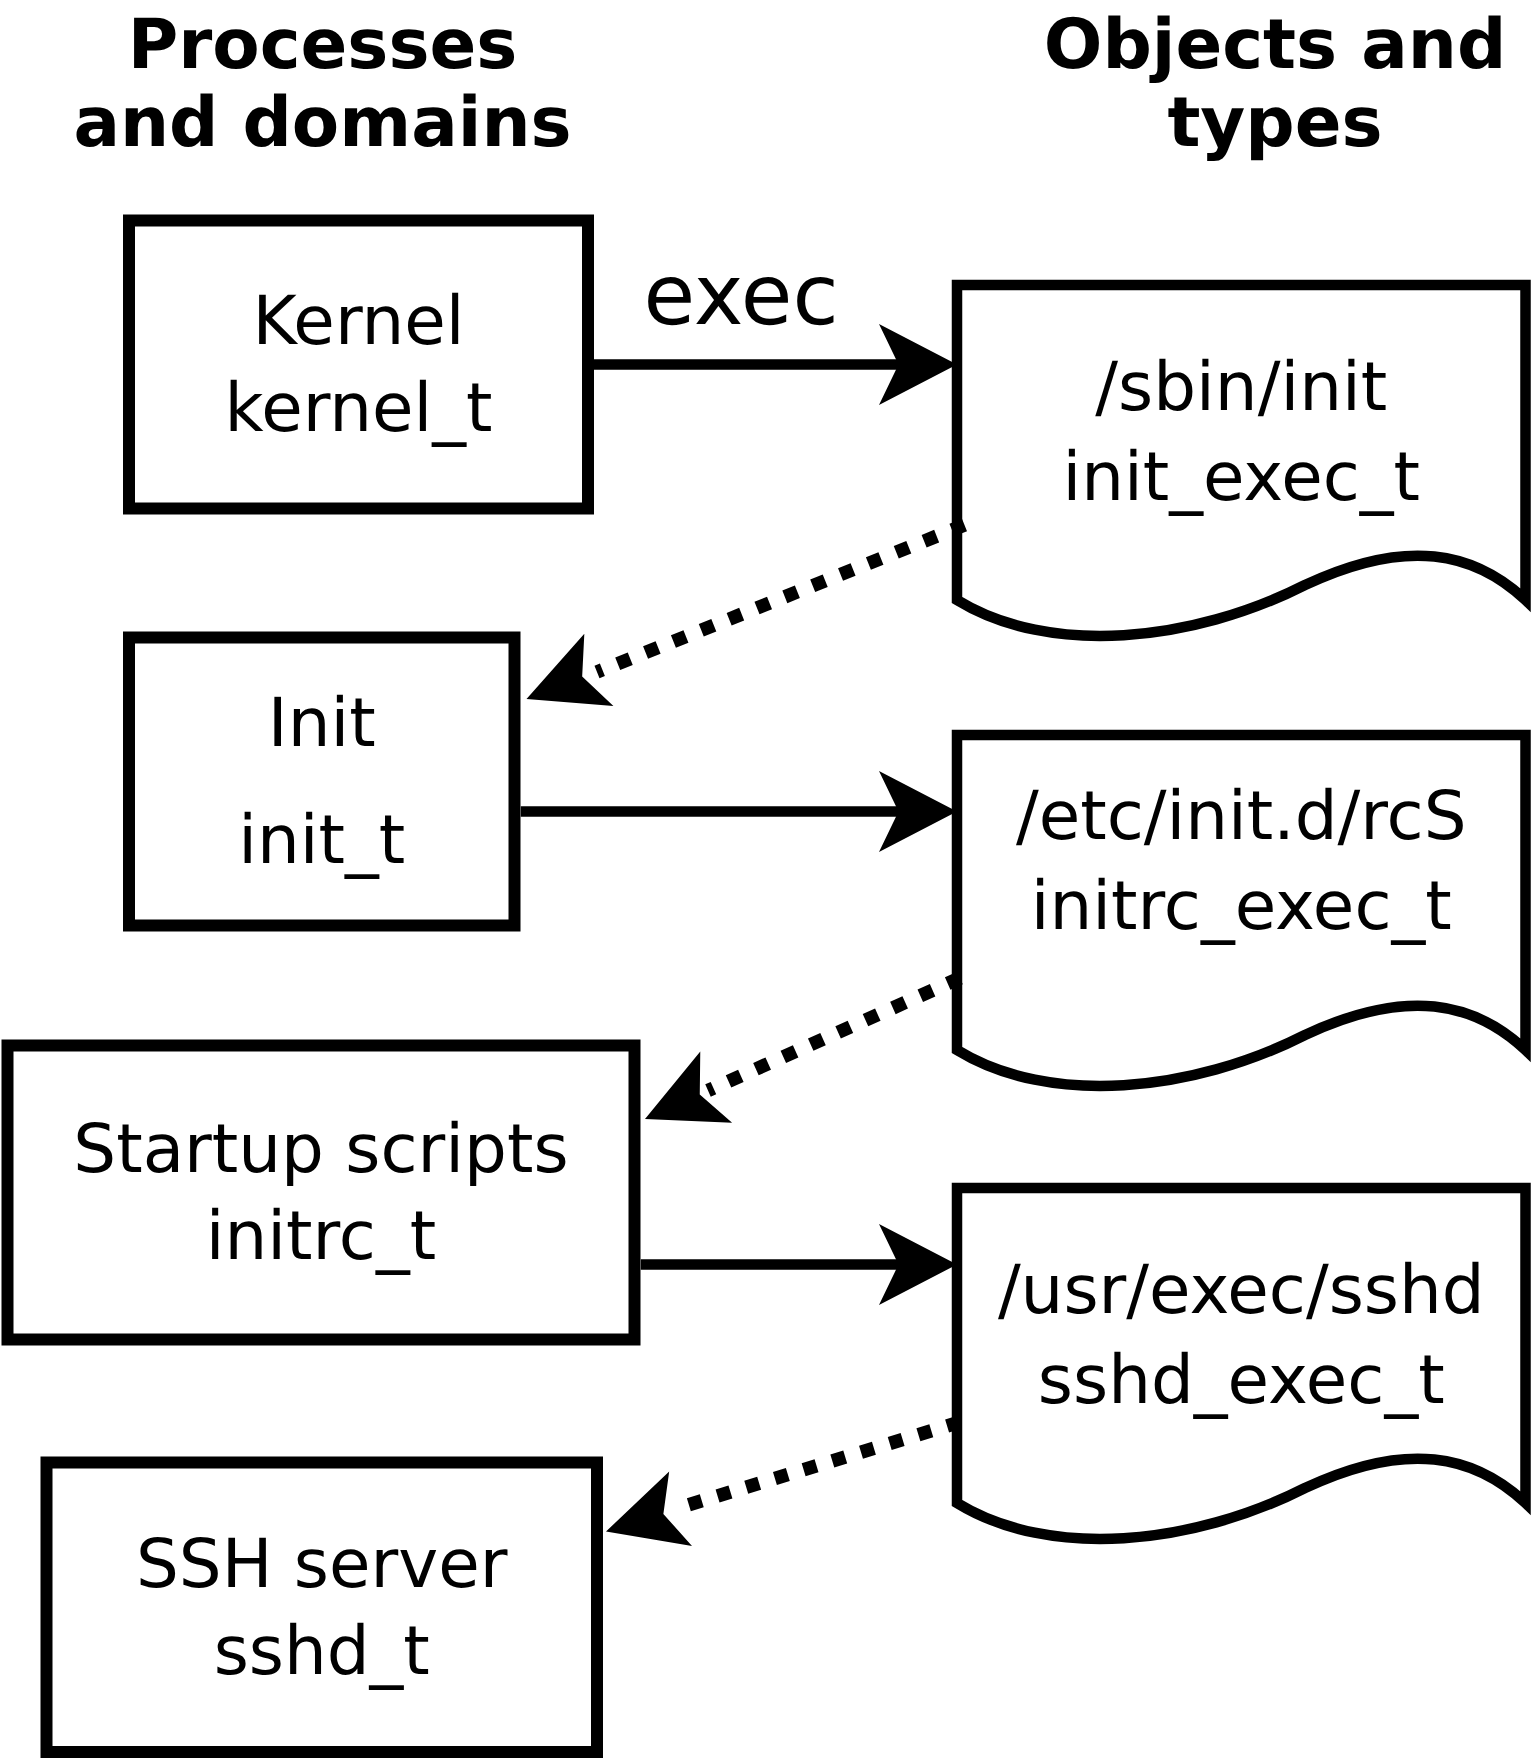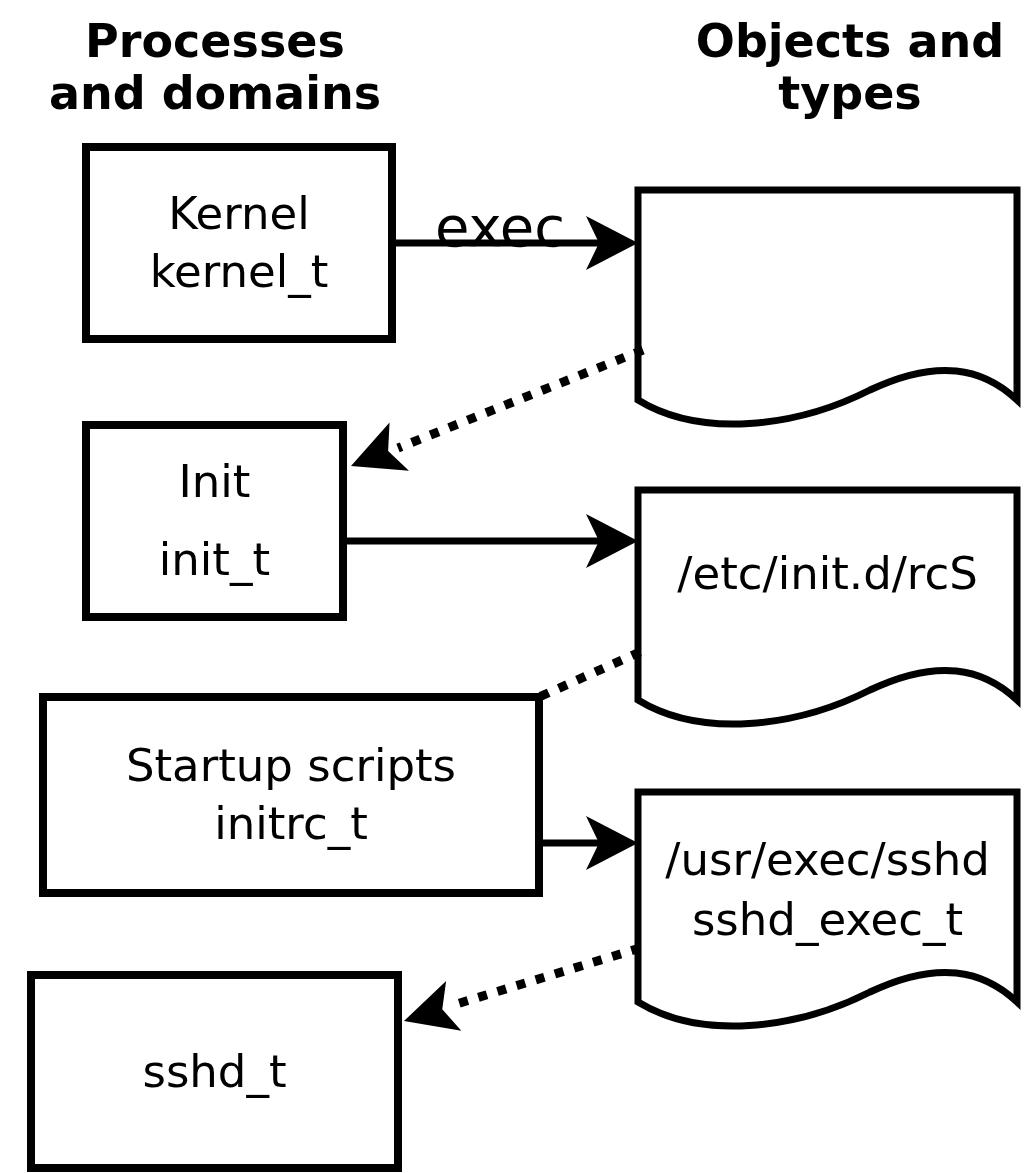"Processes" .col-header { margin-top: 12px -> none }
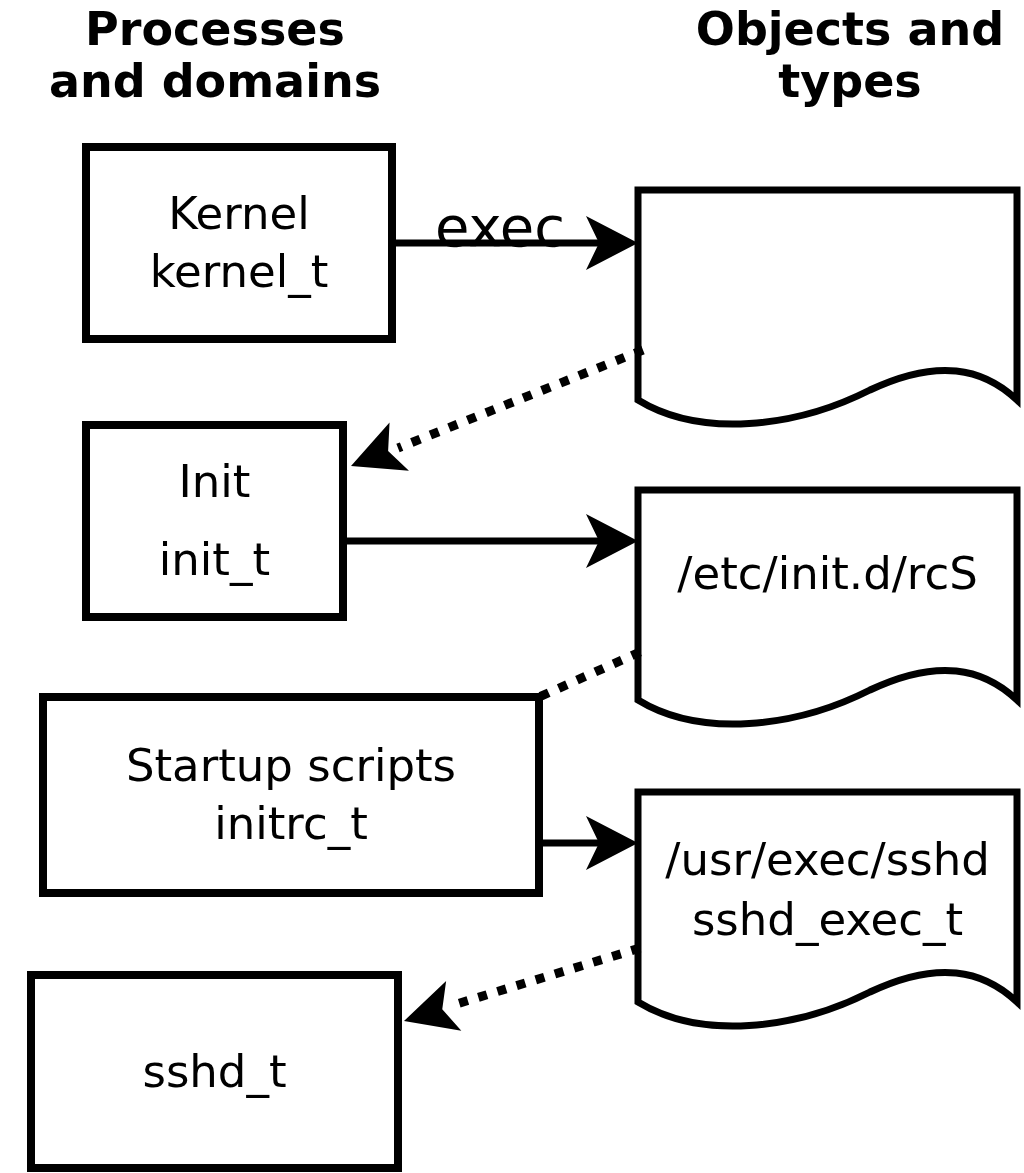"exec" .edge-label { margin-top: 29px -> none; text-align: center -> left }
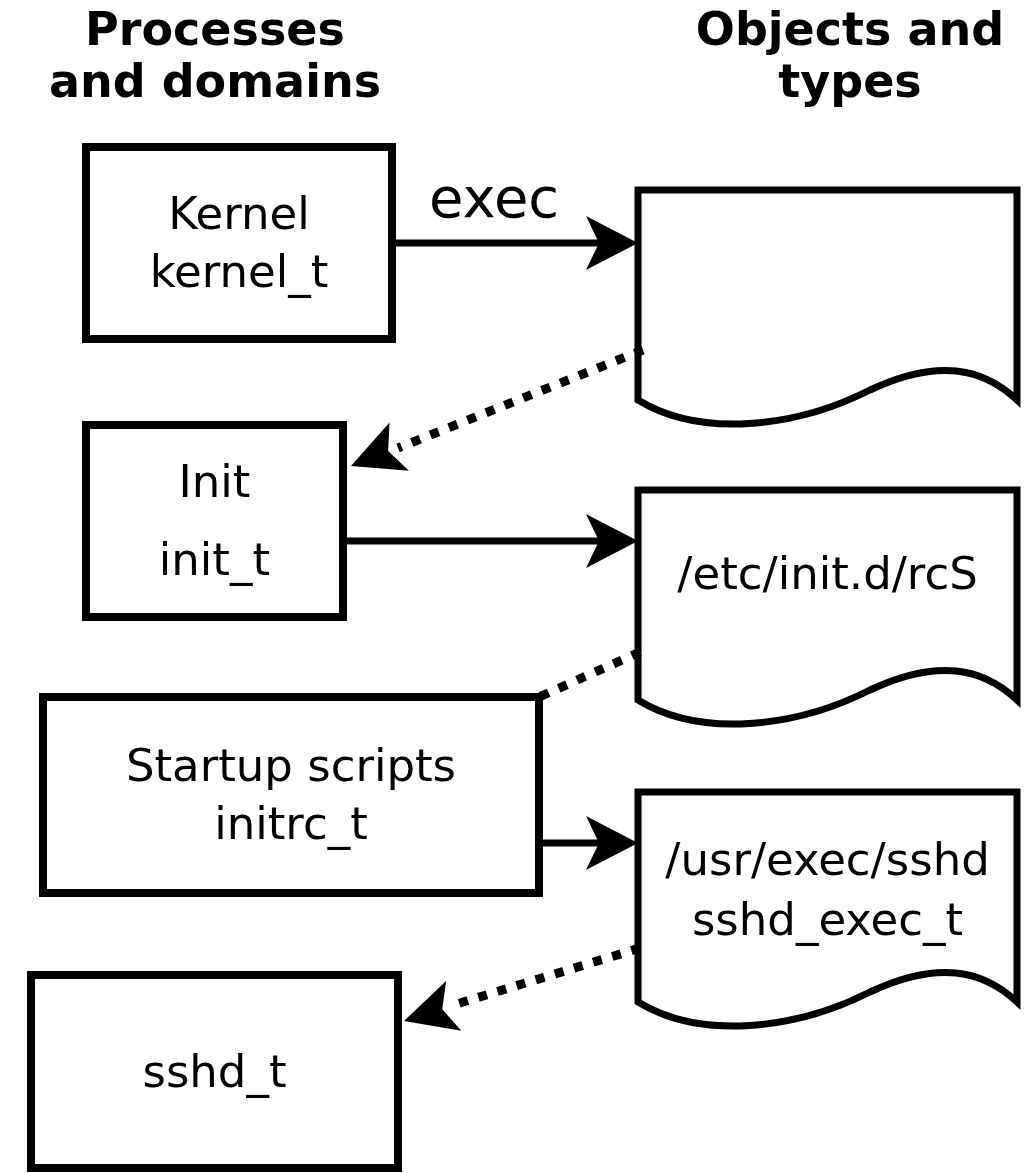"/sbin/init" div.doc-label { html: none -> <div> <div>/sbin/init</div> <div>init_exec_t</div> </div> }
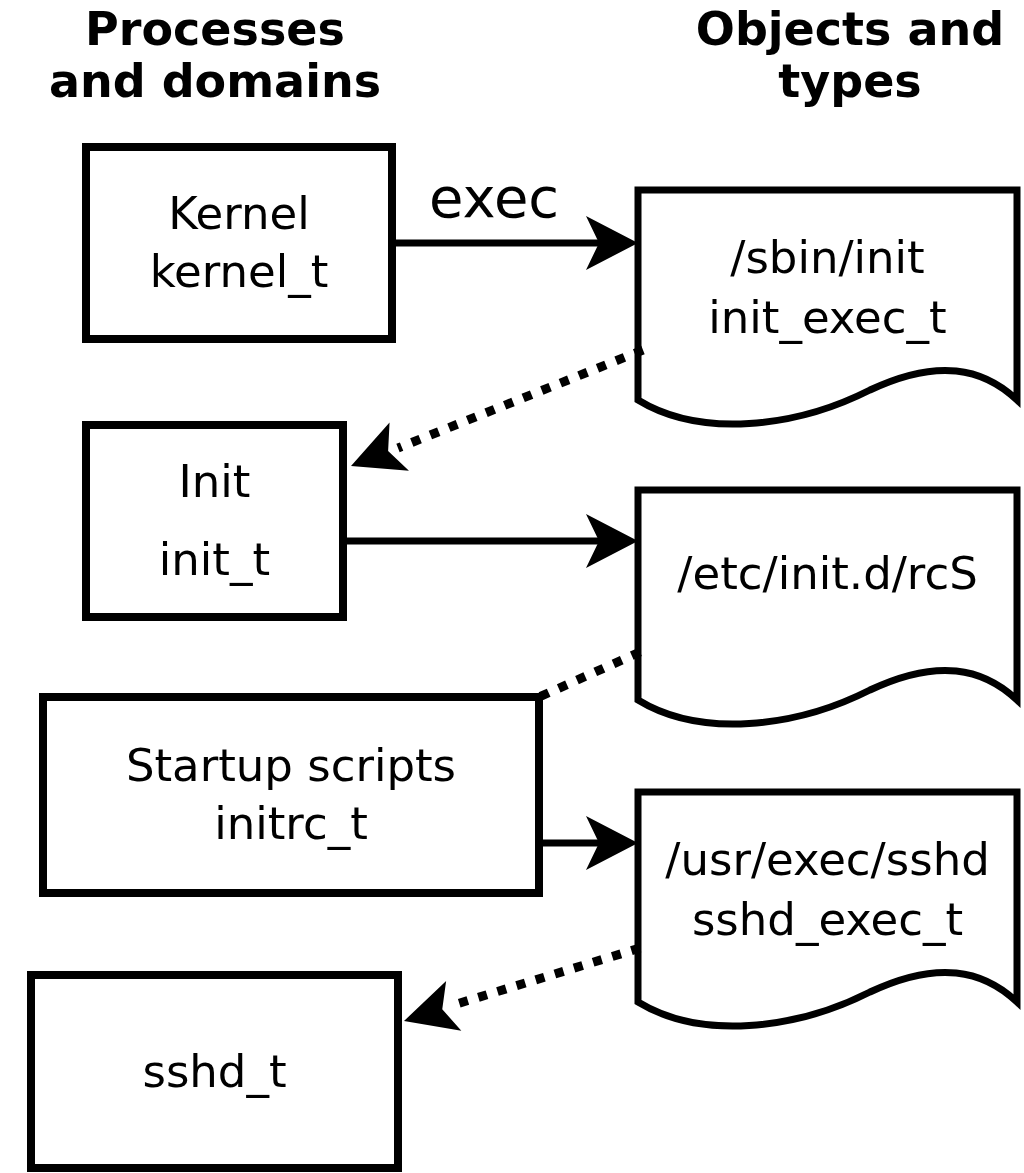"initrc_exec_t" div { html: none -> <div>initrc_exec_t</div> }
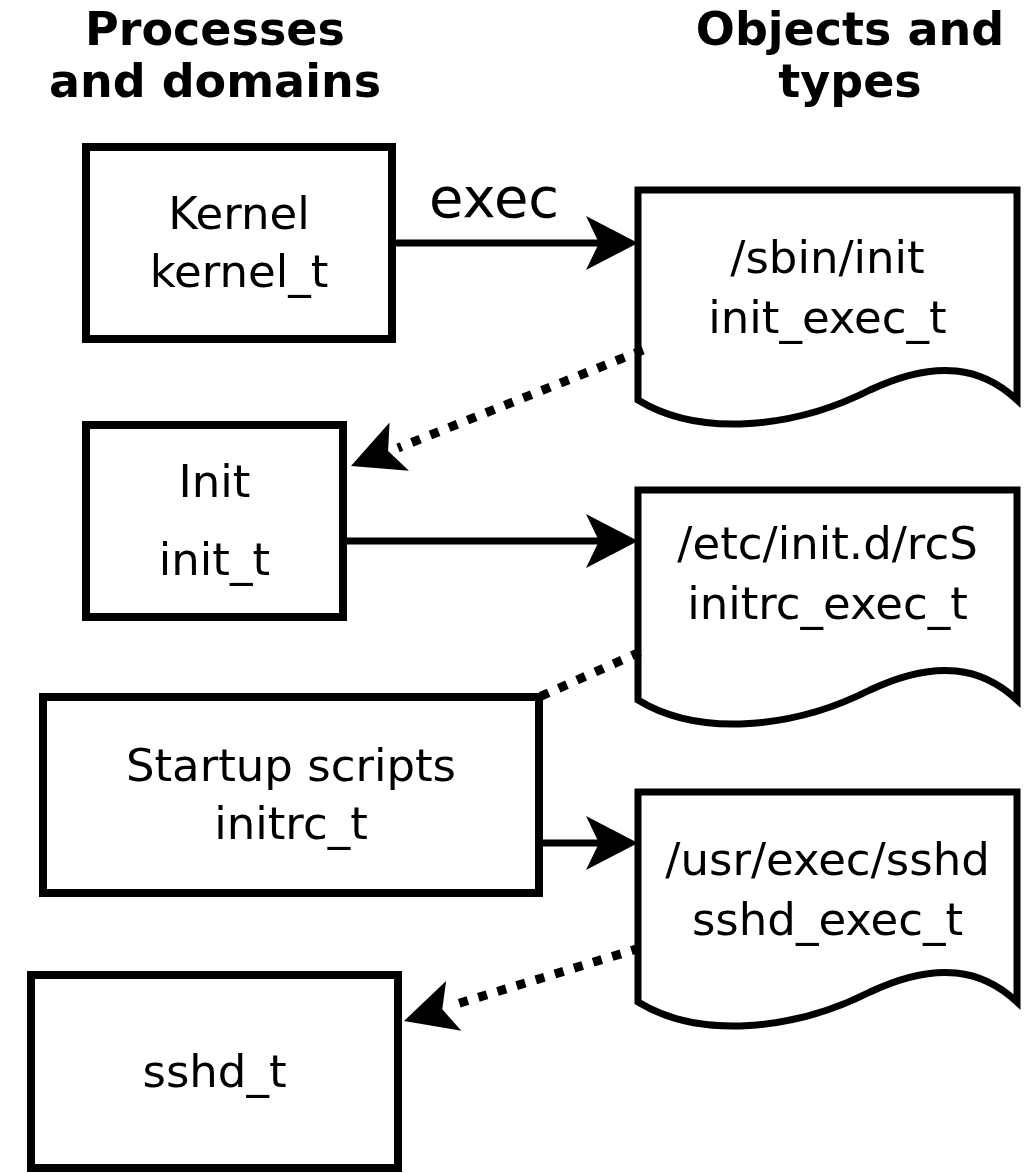"Startup scripts" .box-initrc { margin-left: 38px -> none; width: 504px -> 426px }
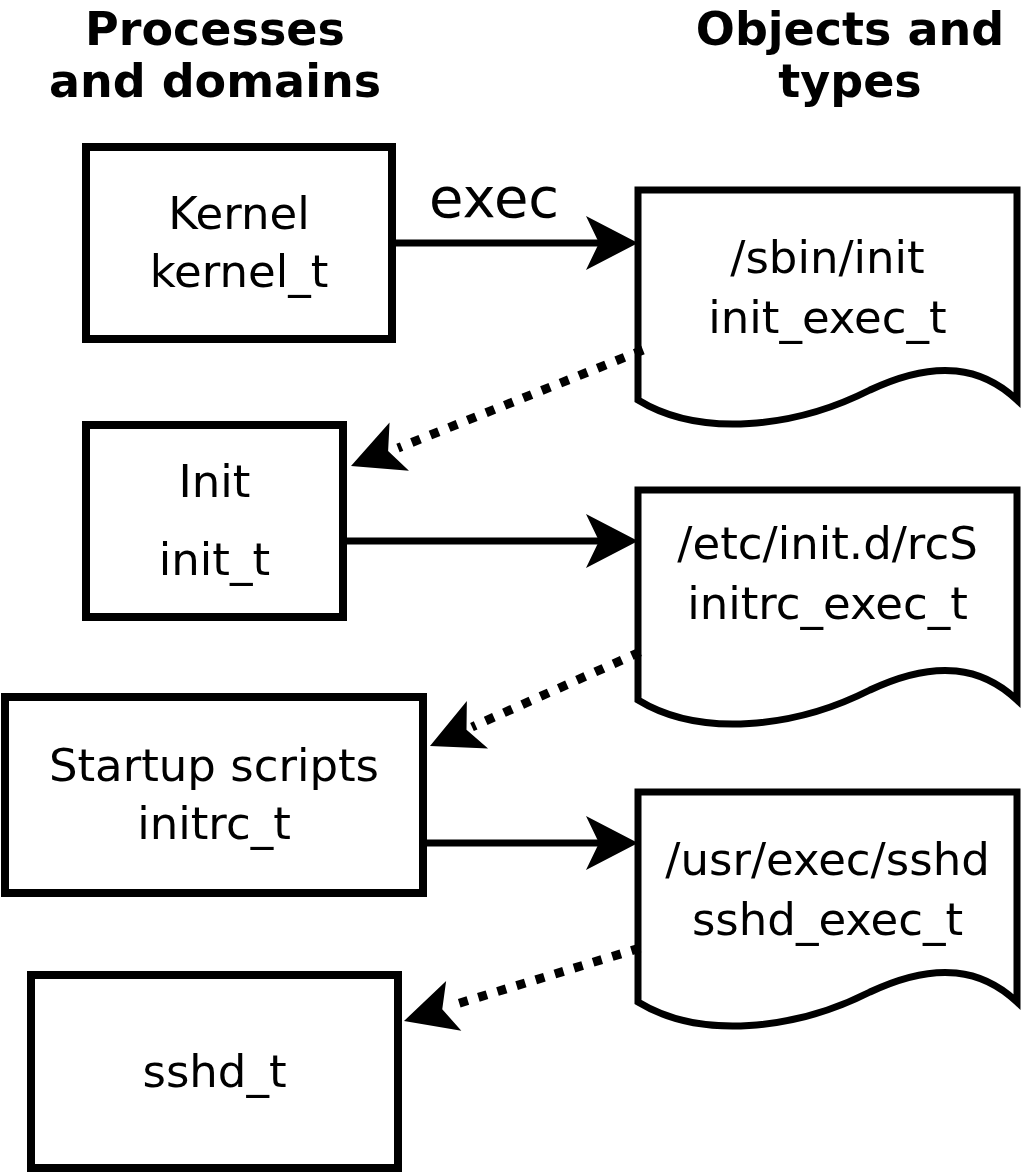"SSH server" div { html: none -> <div>SSH server</div> }
